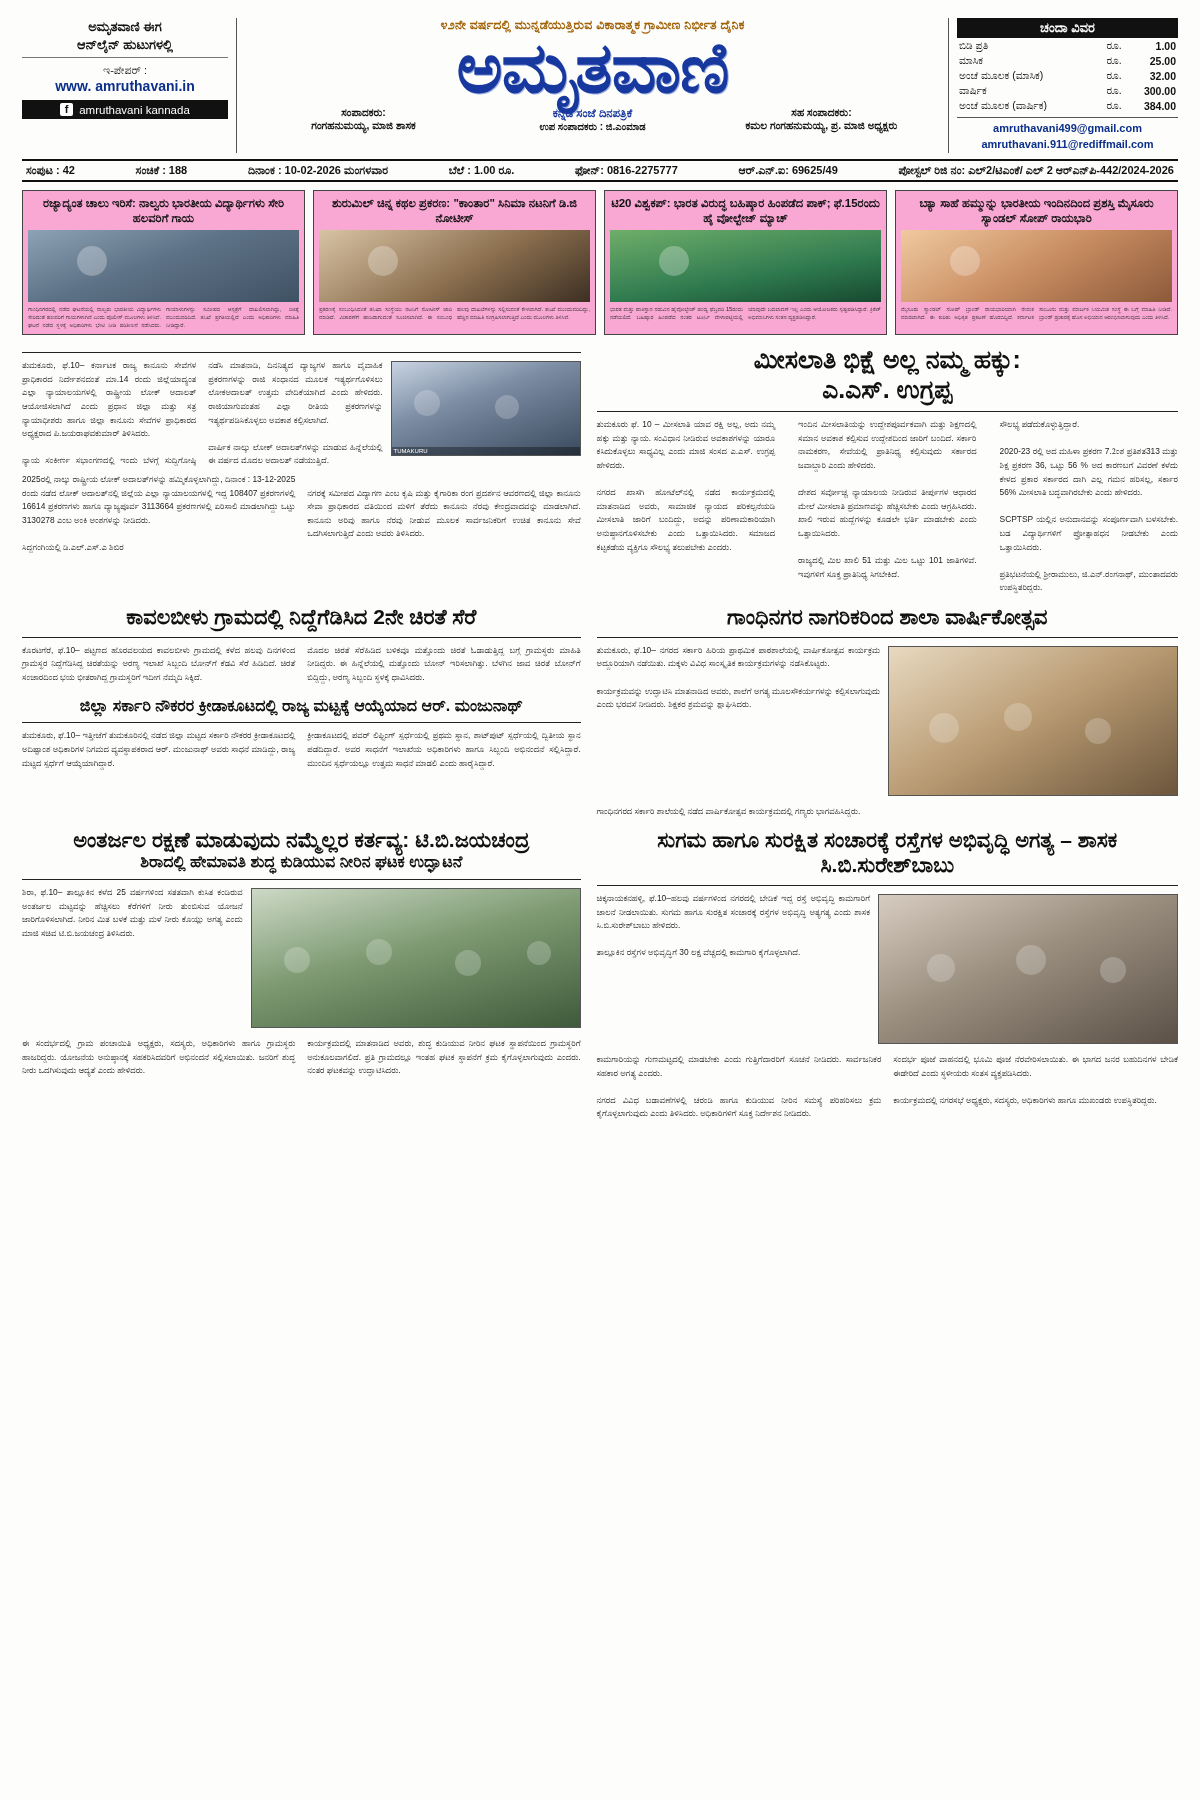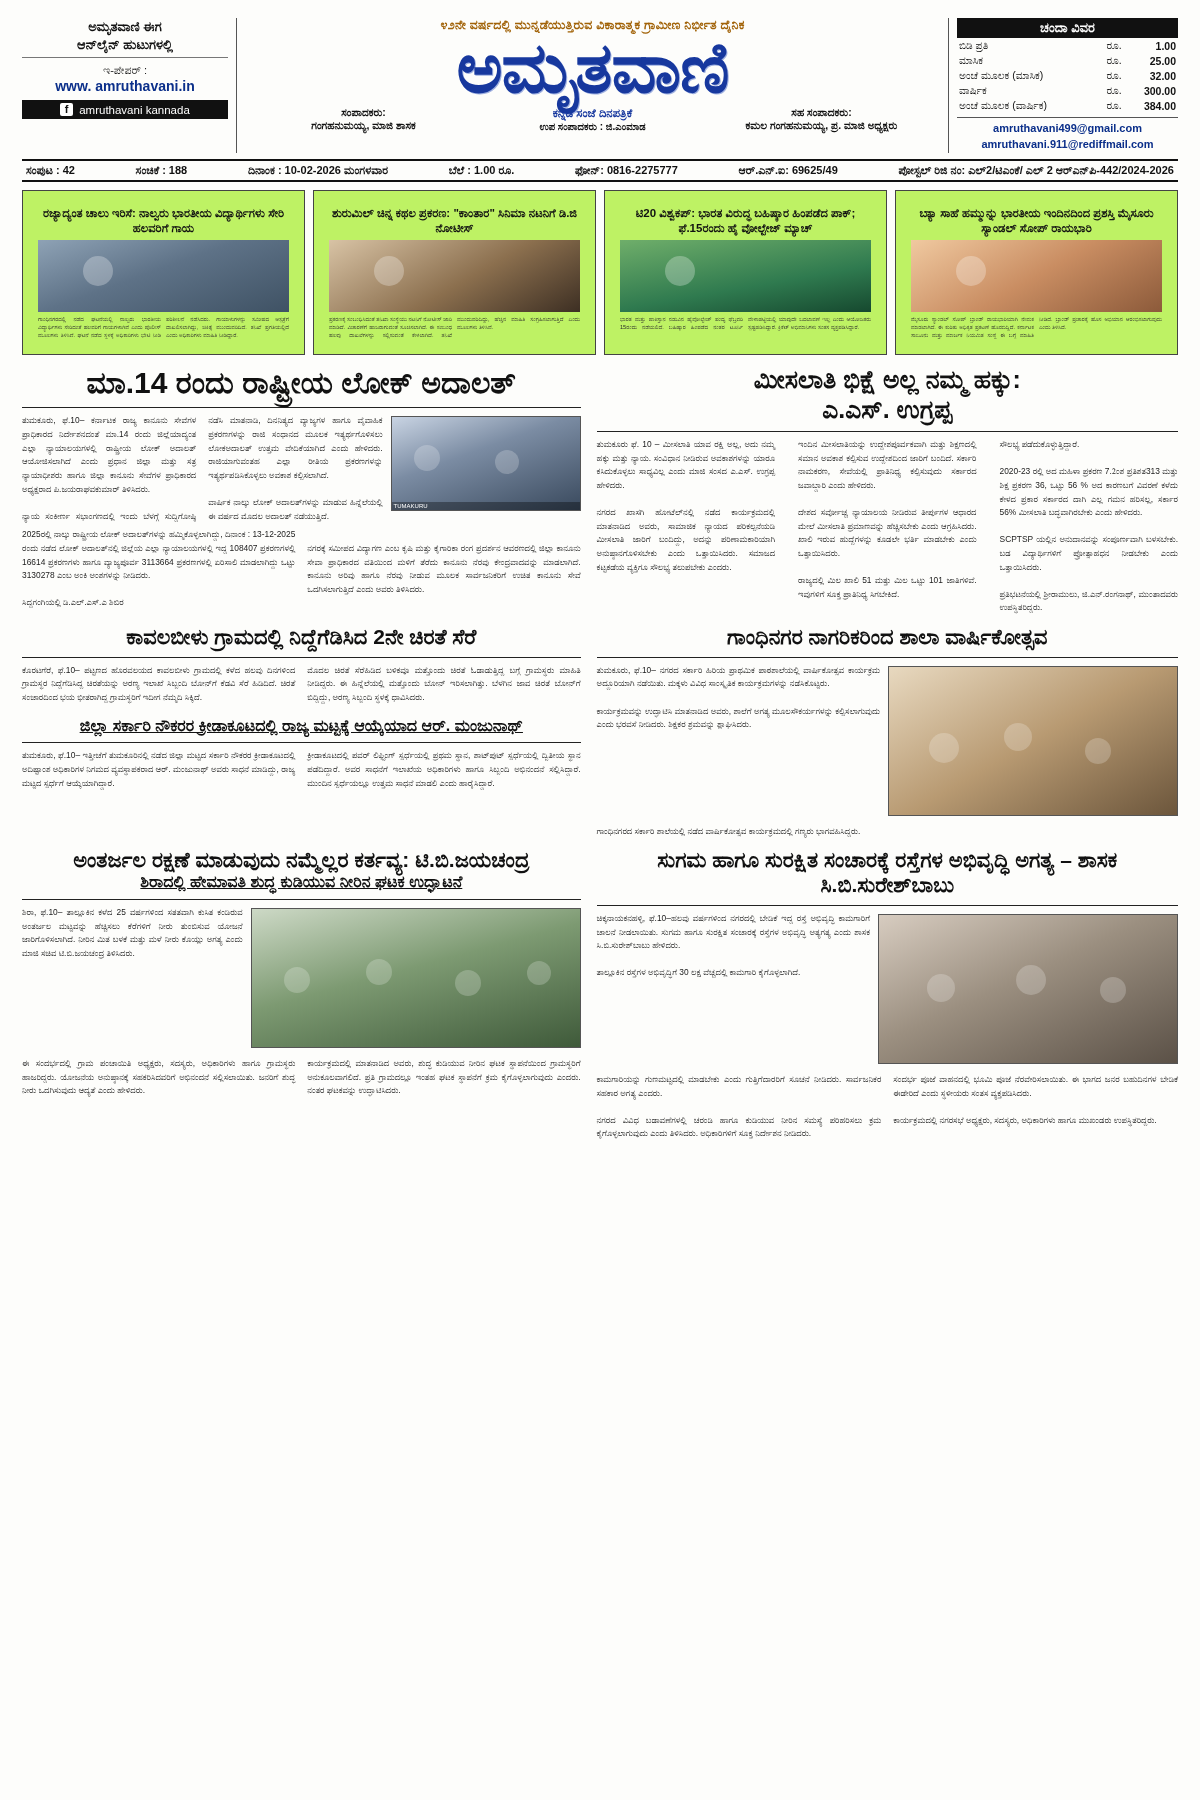"ರಜ್ಯಾದ್ಯಂತ ಚಾಲು ಇರಿಸೆ: ನಾಲ್ವರು ಭಾರತೀಯ" .tbox { background: #bef264 -> #f9a8d4; padding: 15px -> 5px }
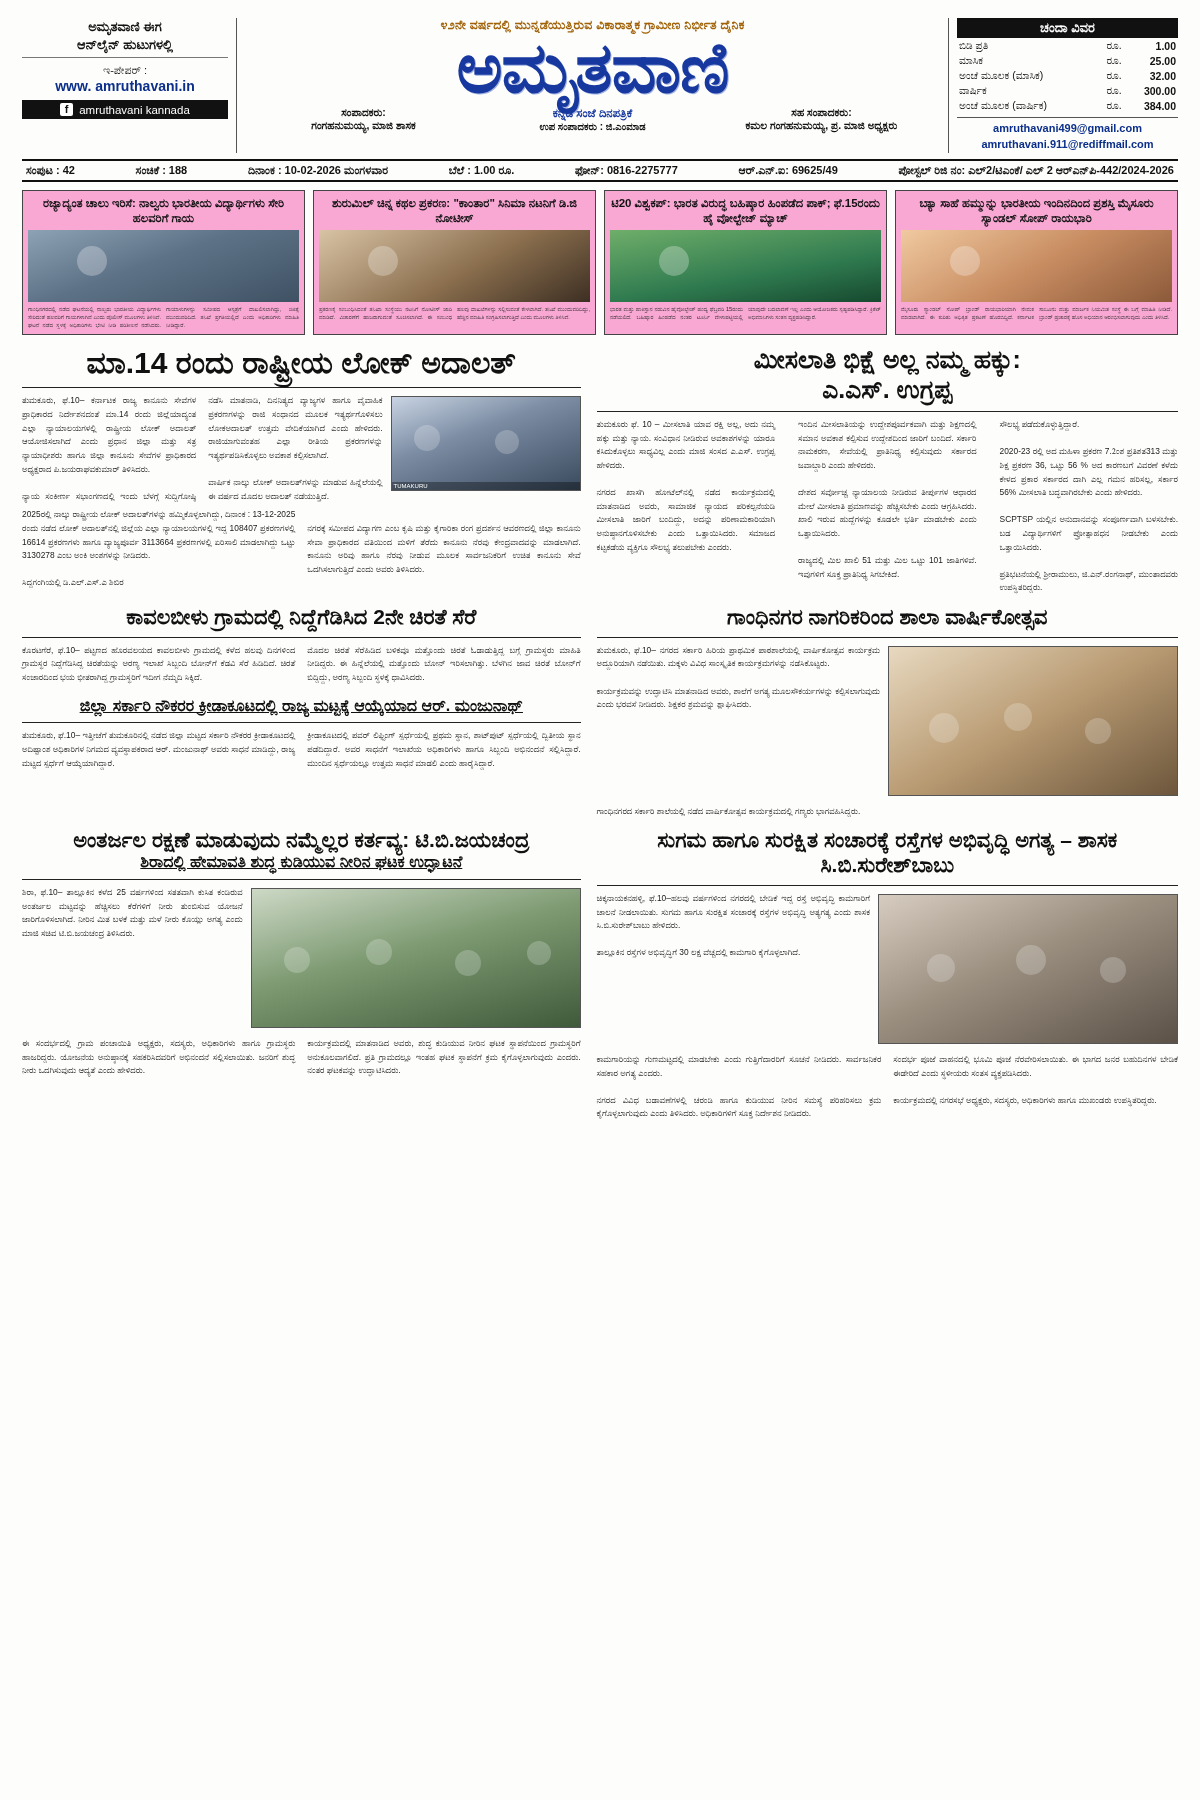"ಮಾ.14 ರಂದು ರಾಷ್ಟ್ರೀಯ ಲೋಕ್ ಅದಾಲತ್" div.hl { html: <div>ಮಾ.14 ರಂದು ರಾಷ್ಟ್ರೀಯ ಲೋಕ್ ಅದಾಲತ್</div> -> none }
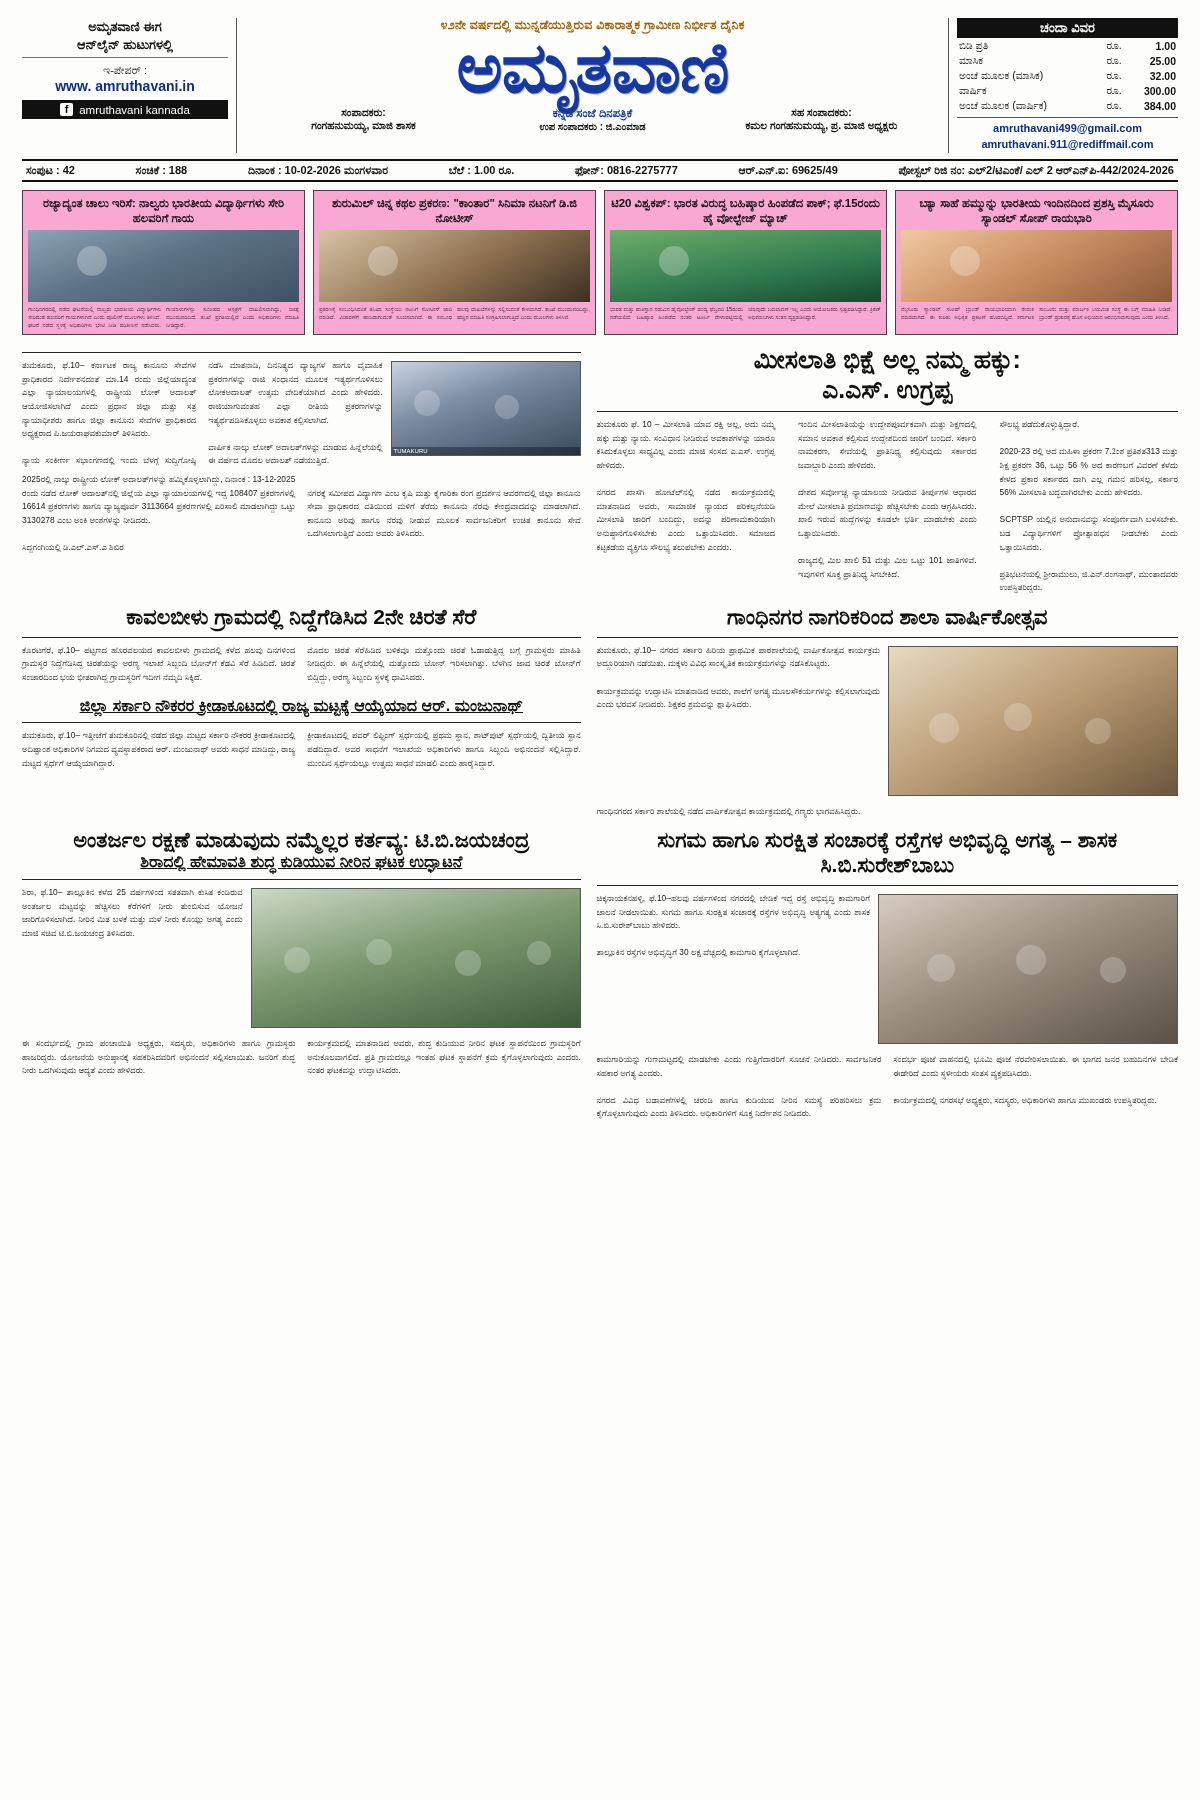"ಜಿಲ್ಲಾ ಸರ್ಕಾರಿ ನೌಕರರ ಕ್ರೀಡಾಕೂಟದಲ್ಲಿ" .hl-sm { text-decoration: underline -> none }
